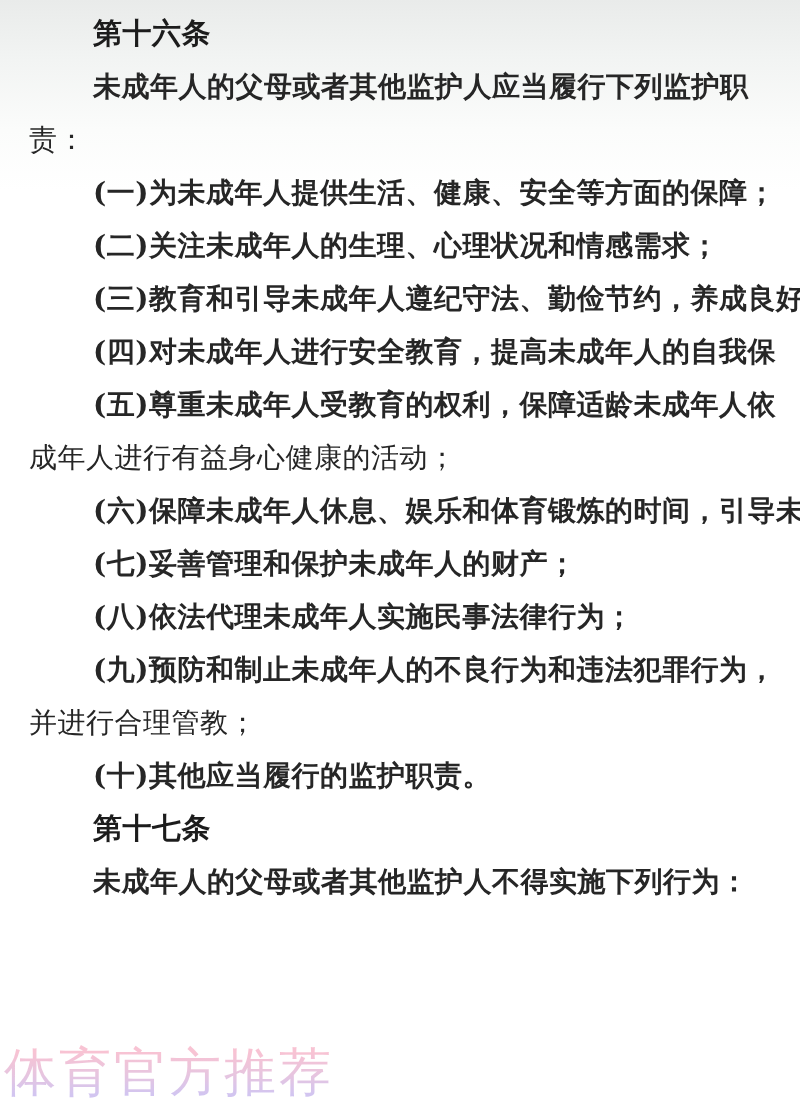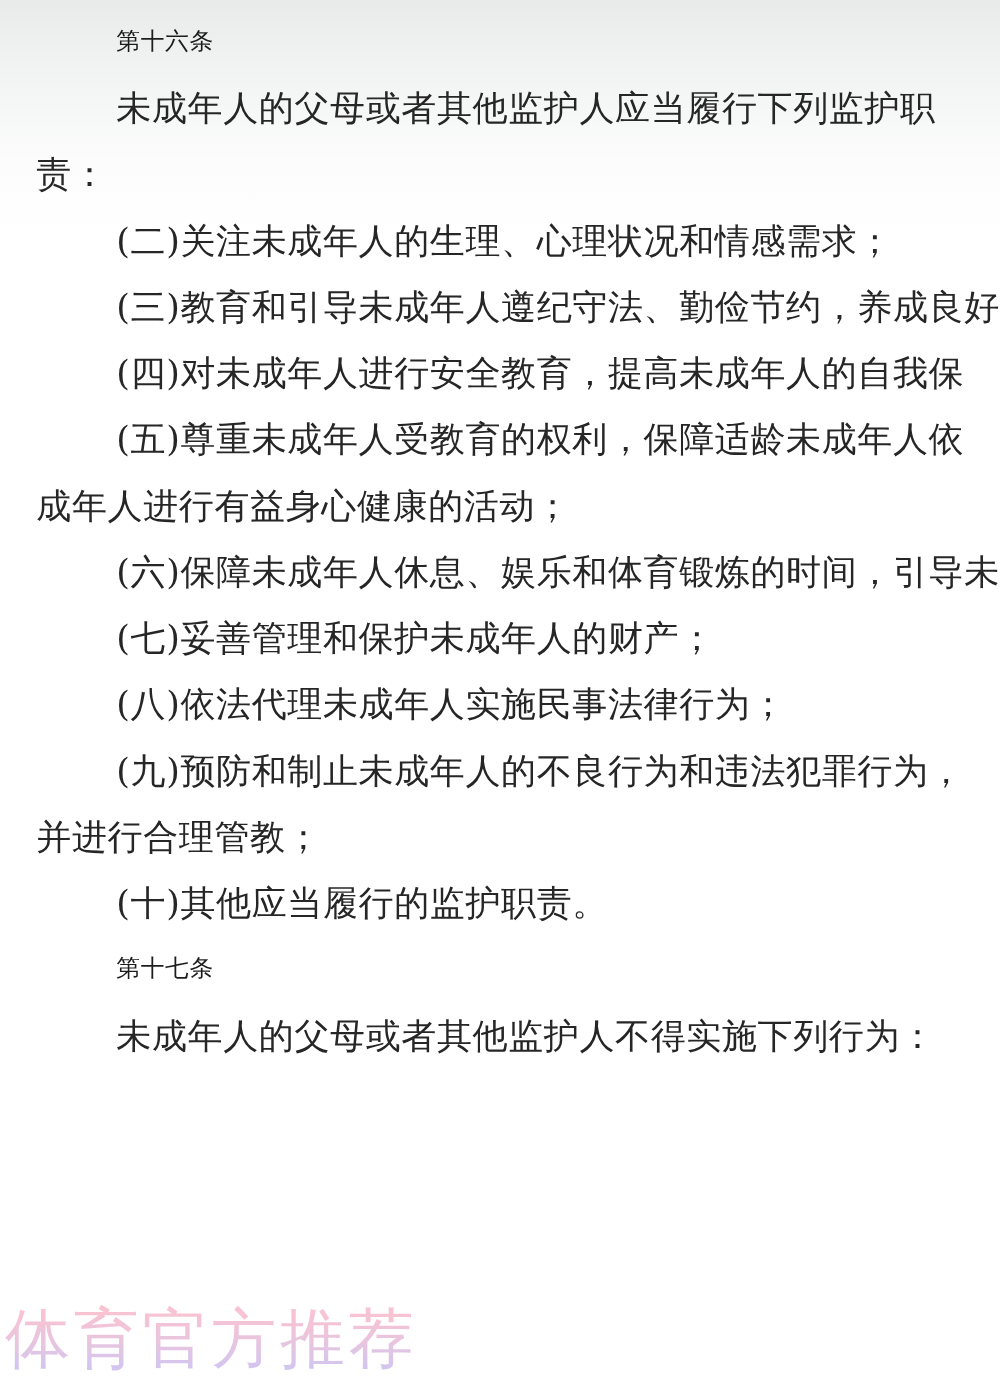"第十六条" .line.heading { font-size: 19px -> 29px; font-weight: 400 -> 700 }
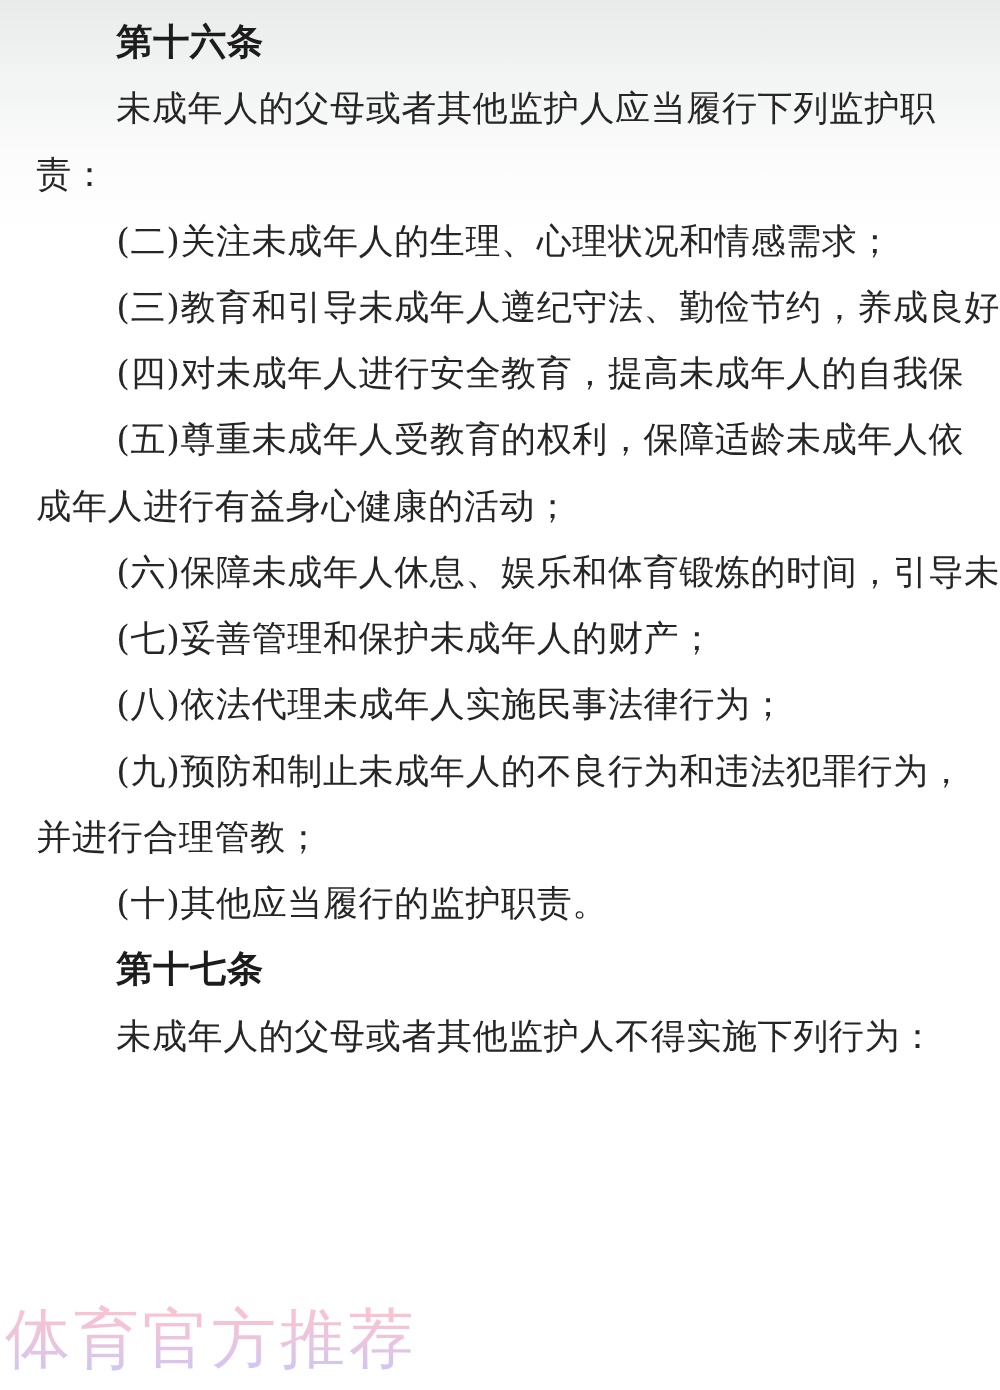"未成年人的父母或者其他监护人应当履行下列监护职" .line.indent { font-weight: none -> bold }
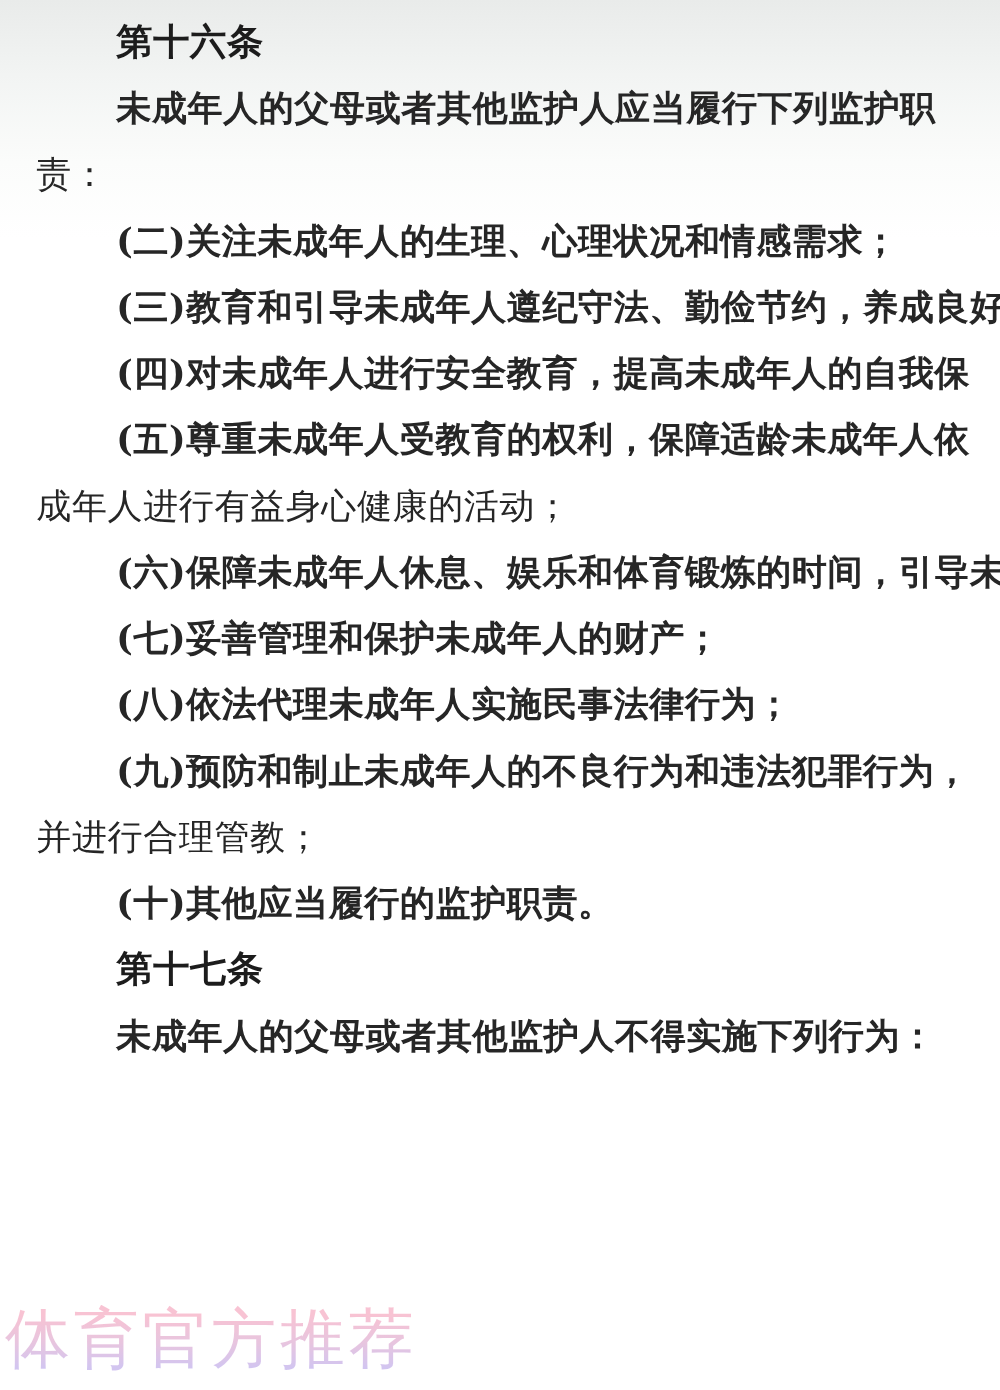"(一)为未成年人提供生活、健康、安全等方面的保障；" div.line { html: none -> <div>(一)为未成年人提供生活、健康、安全等方面的保障；</div> }
